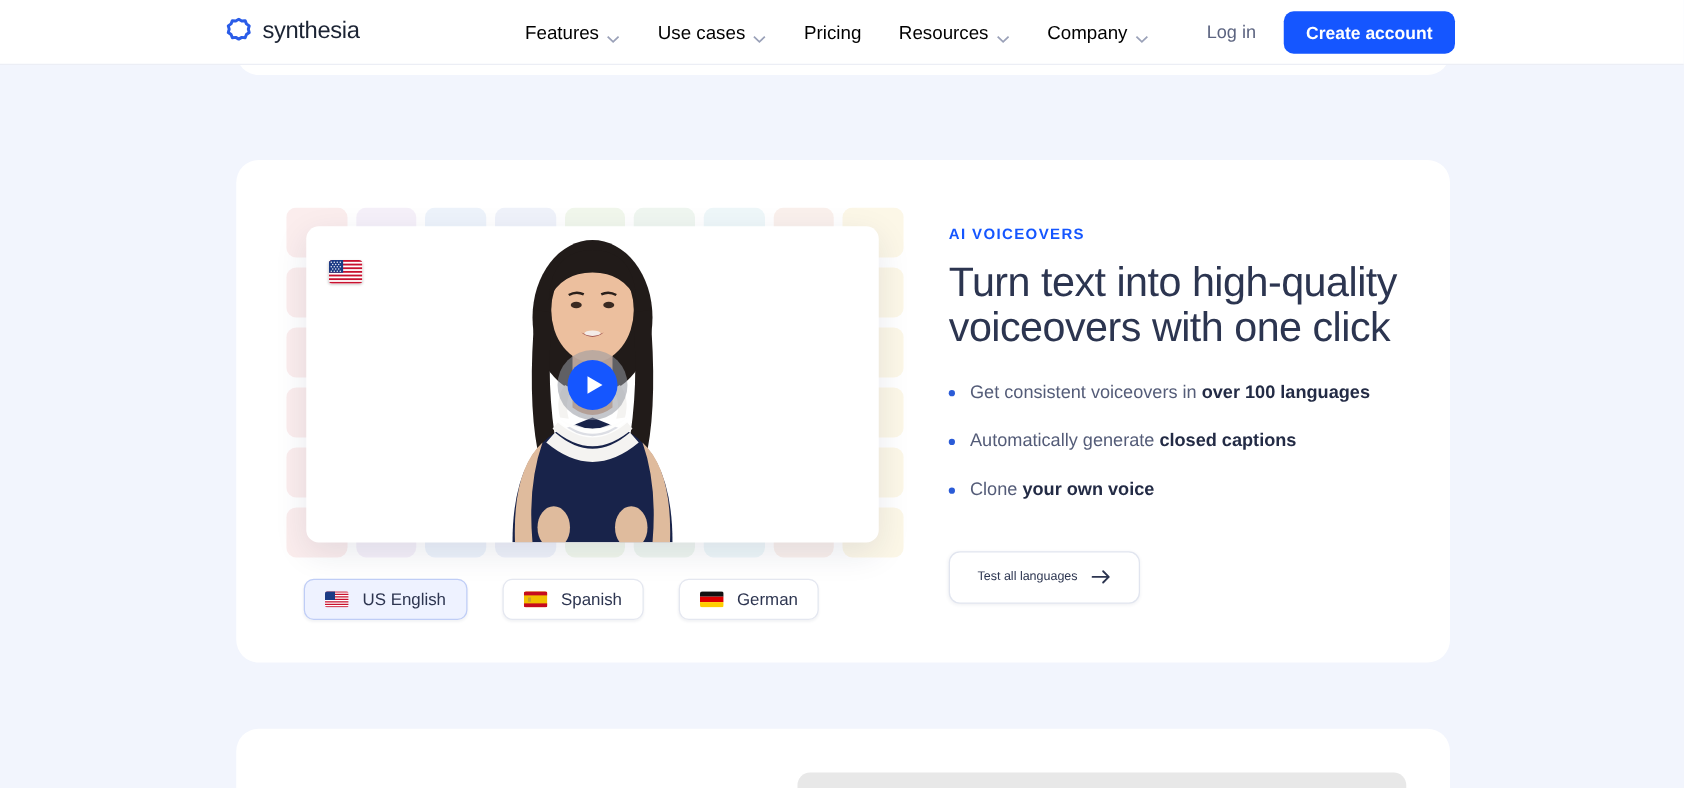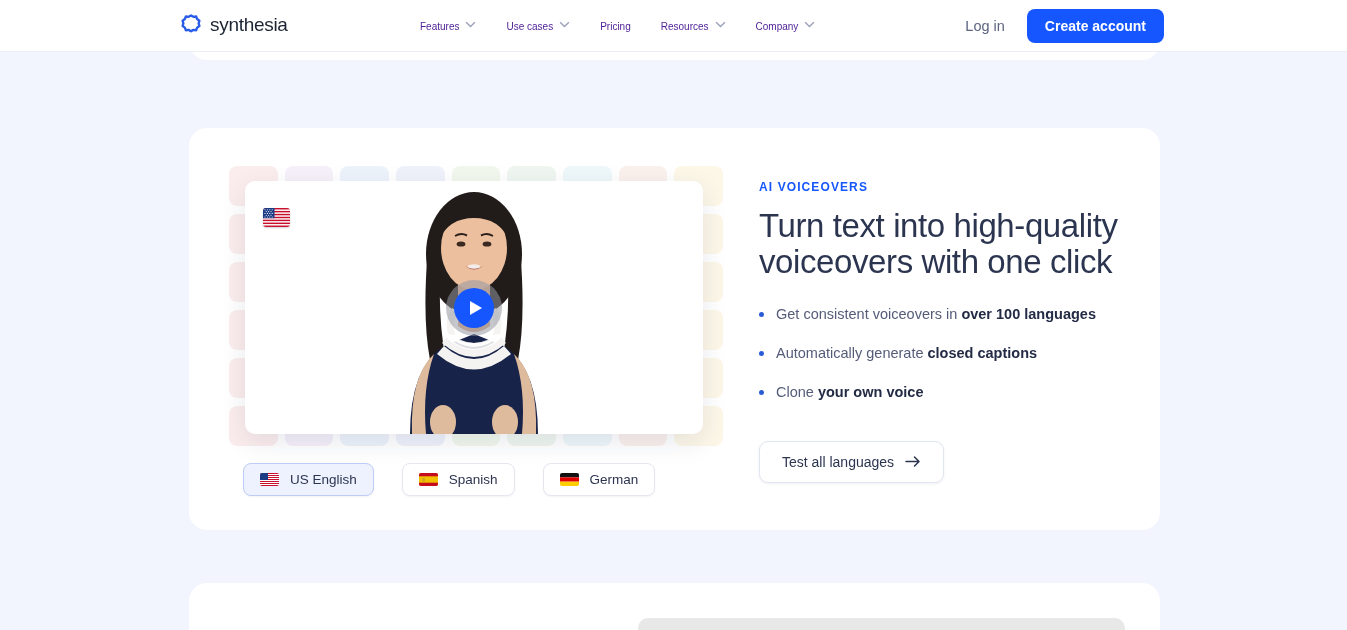"Features" .nav-item { align-items: flex-start -> flex-end; color: #4c1d95 -> #000000; font-size: 10px -> 15px }
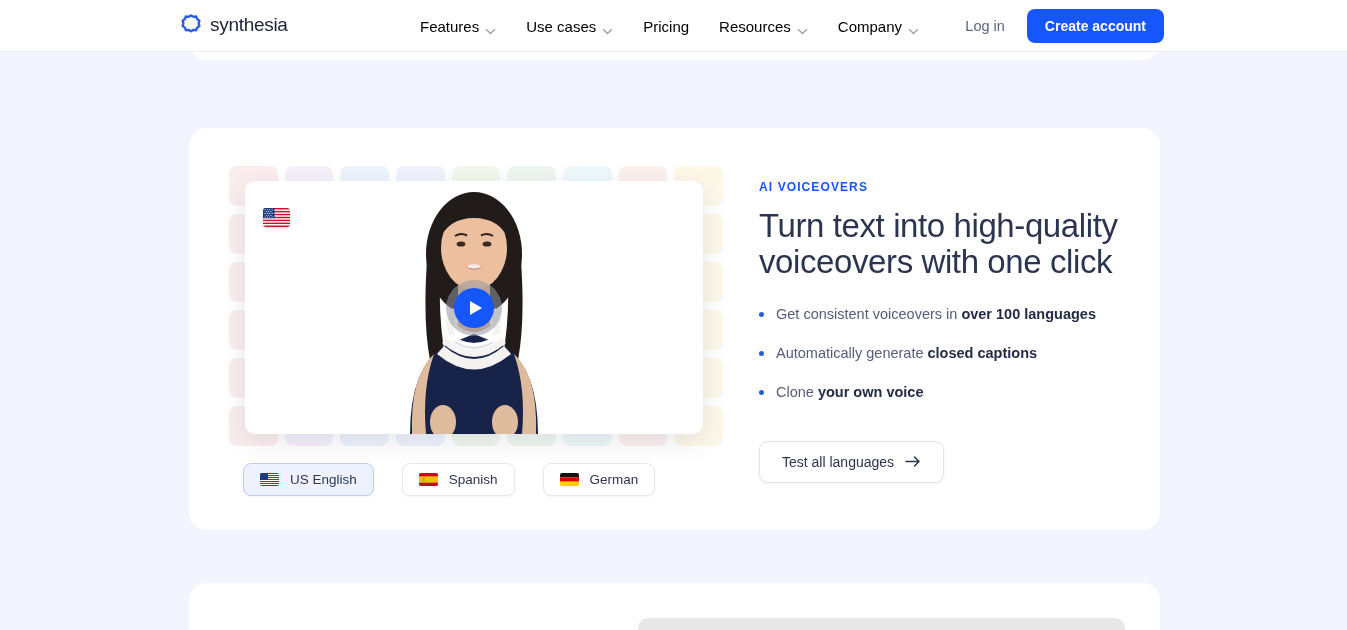"Test all languages" .test-btn { font-size: 14px -> 10px }
